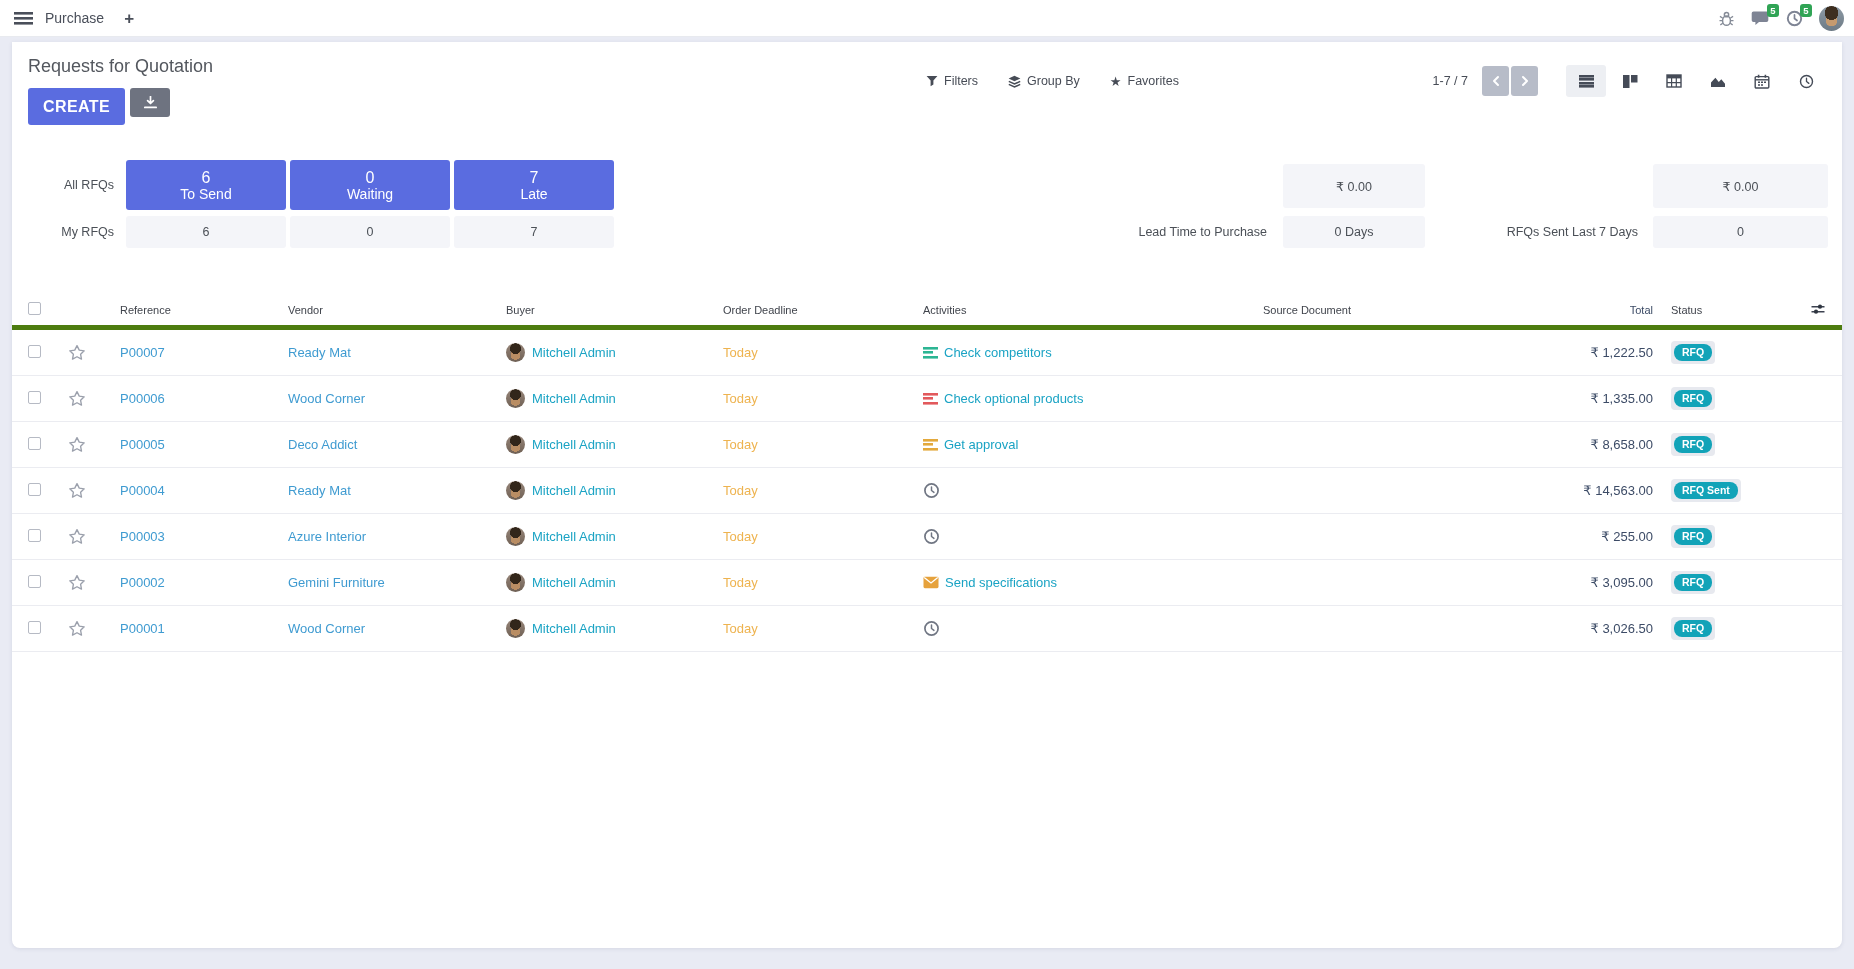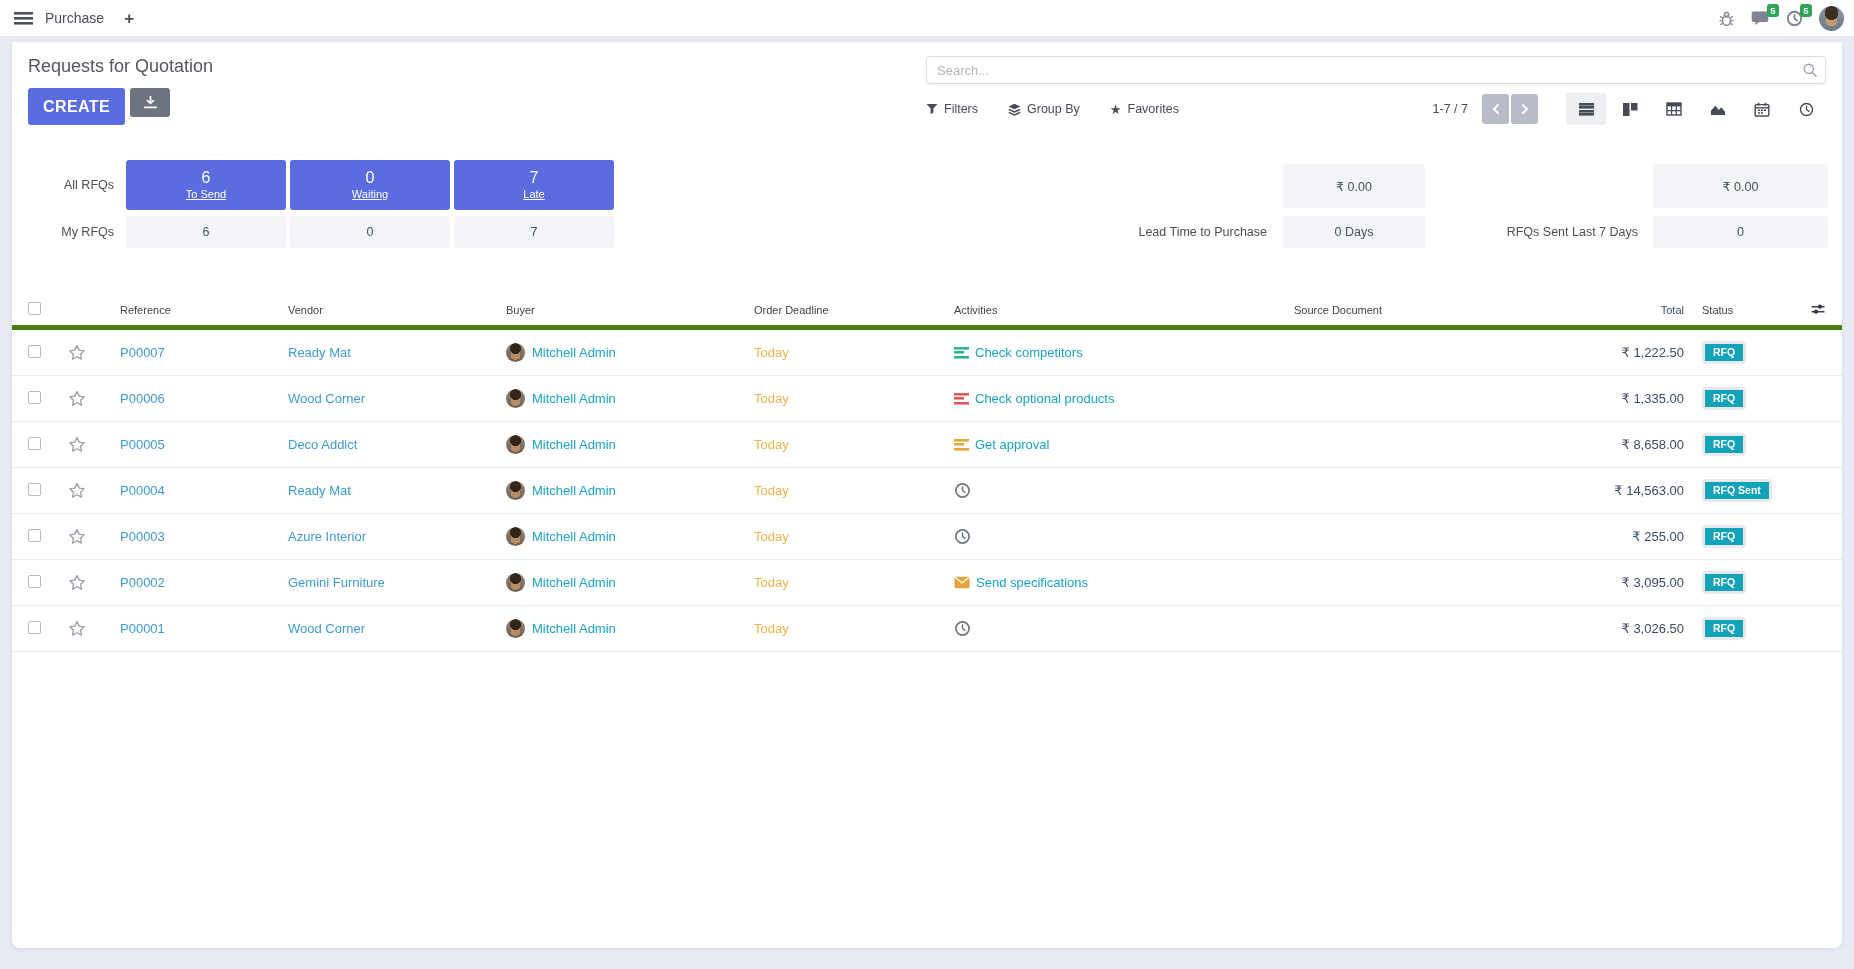"Search..." div.search-wrap { html: <div> <input> <span> <svg> <circle></circle> <path></path> </svg> </span> </div> -> none }
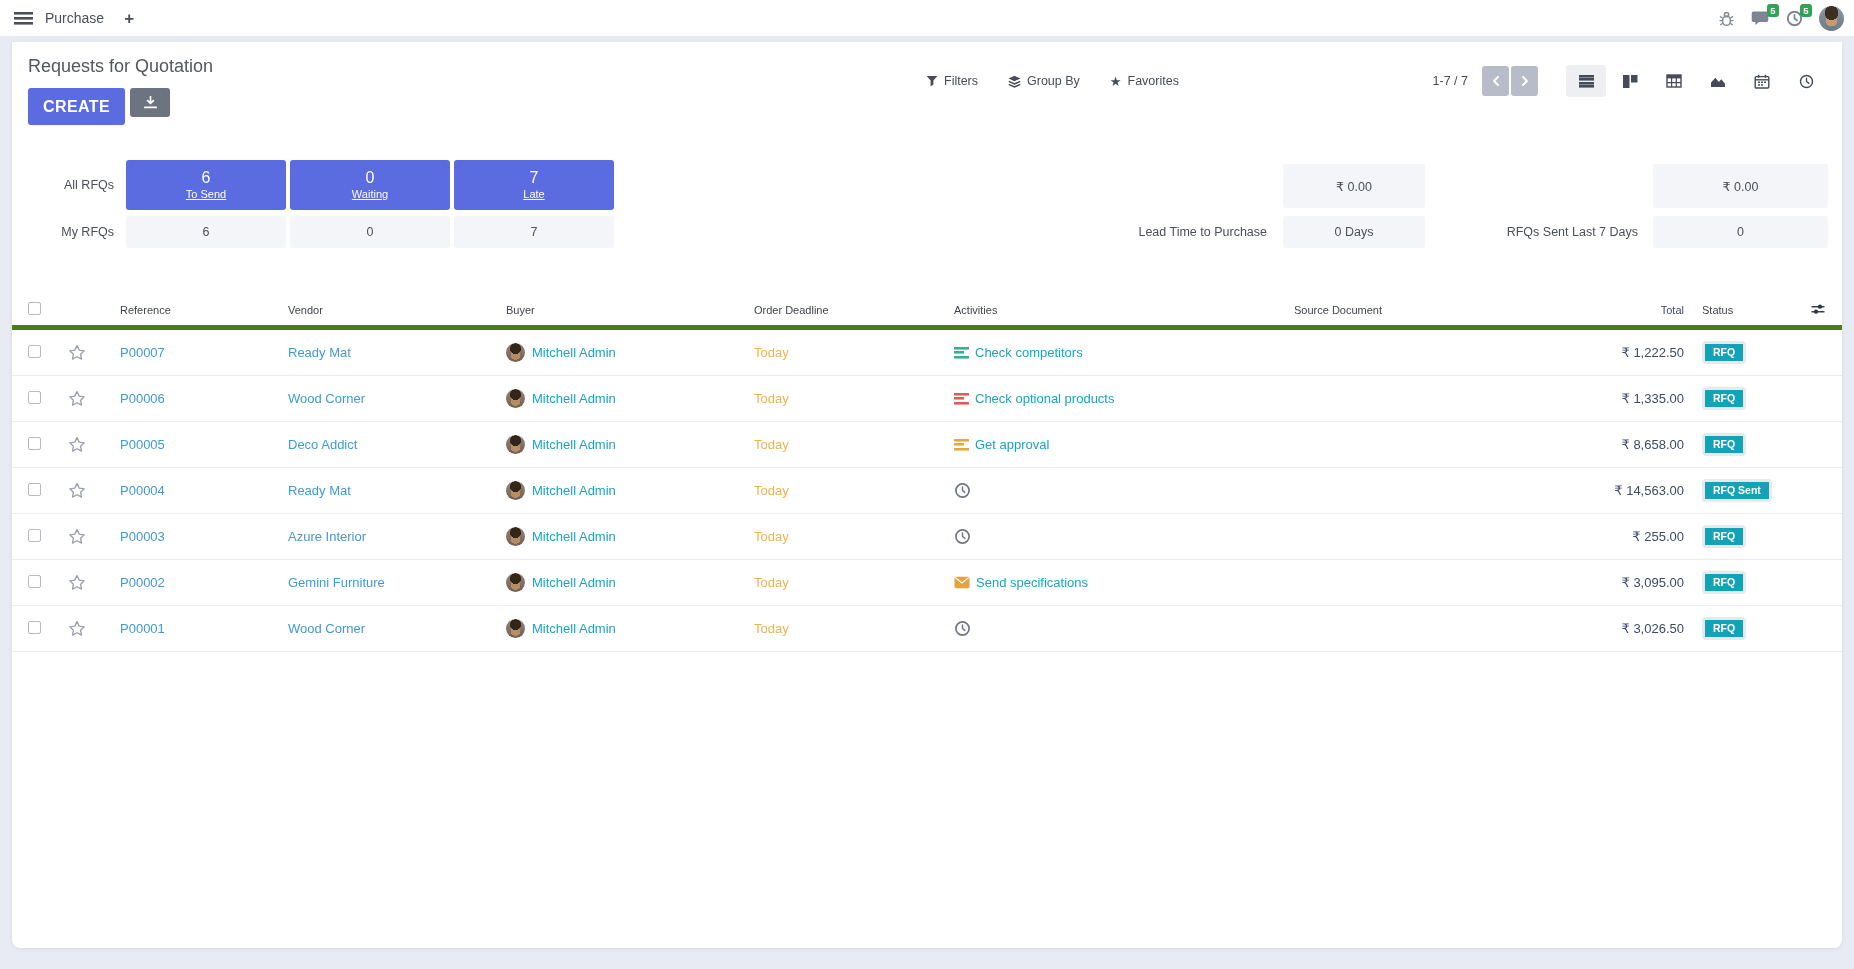"To Send" .kpi-blue .lbl { font-size: 11px -> 14px; text-decoration: underline -> none }
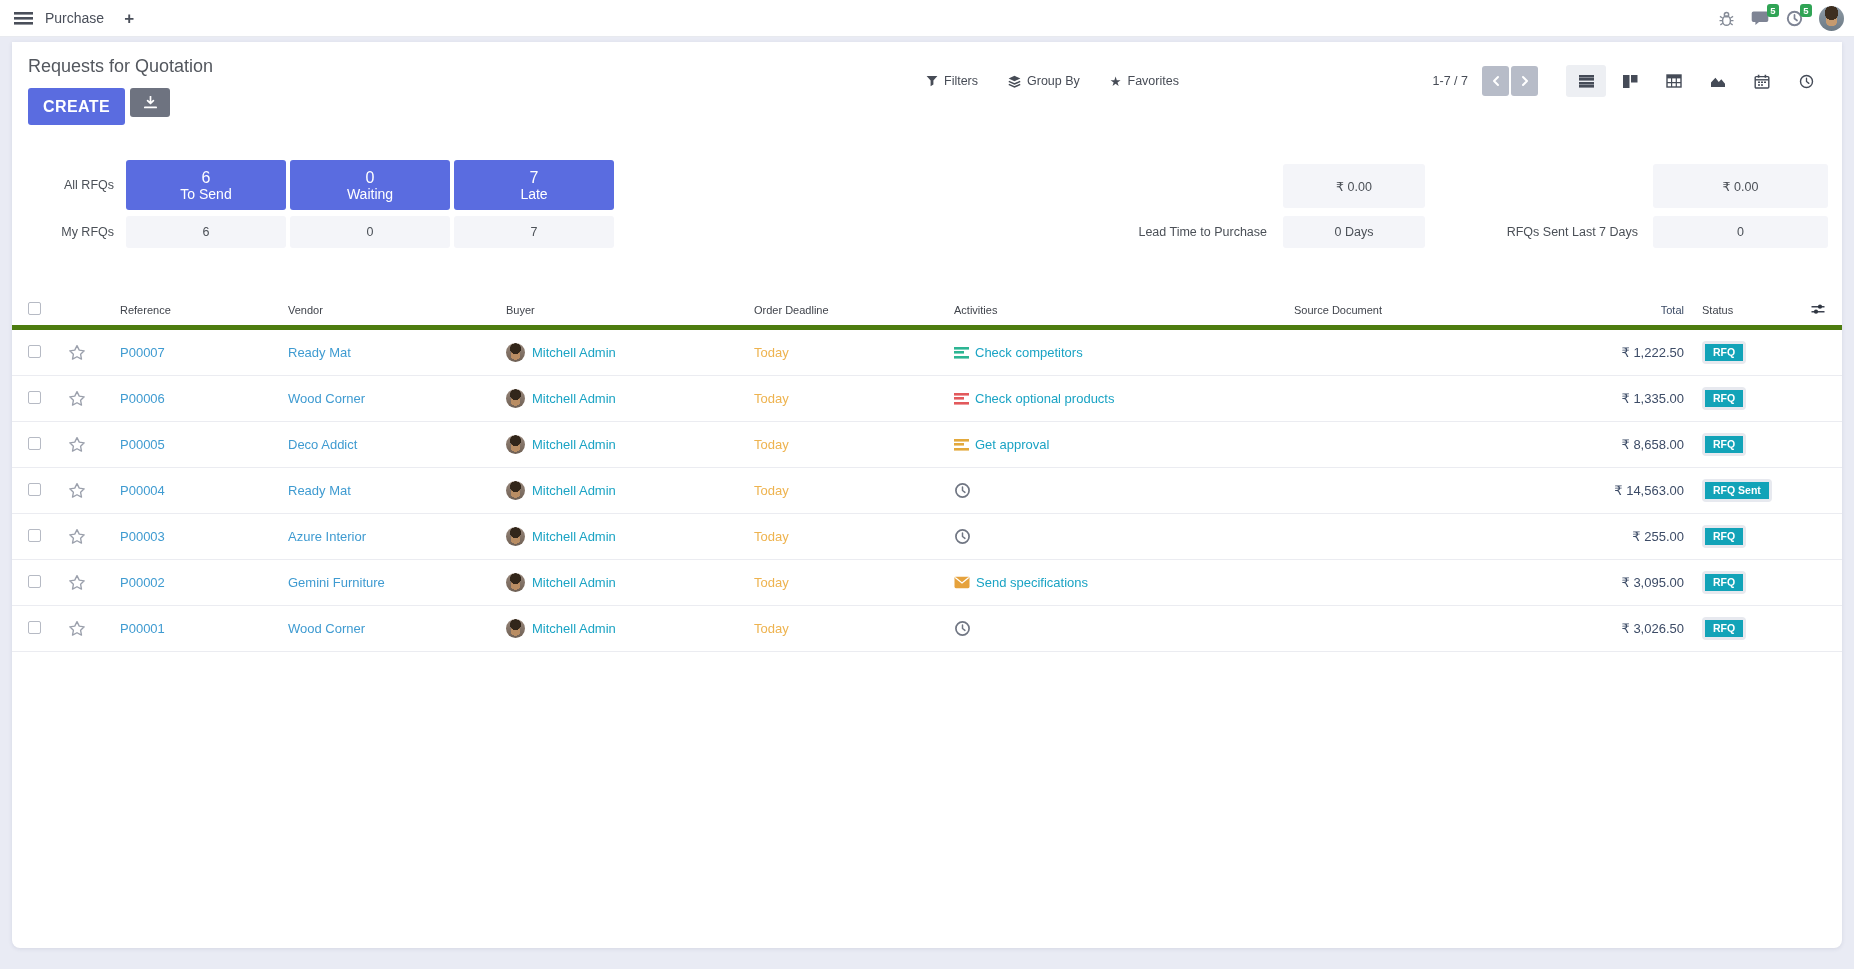"Order Deadline" .c-dl { margin-left: 31px -> none }
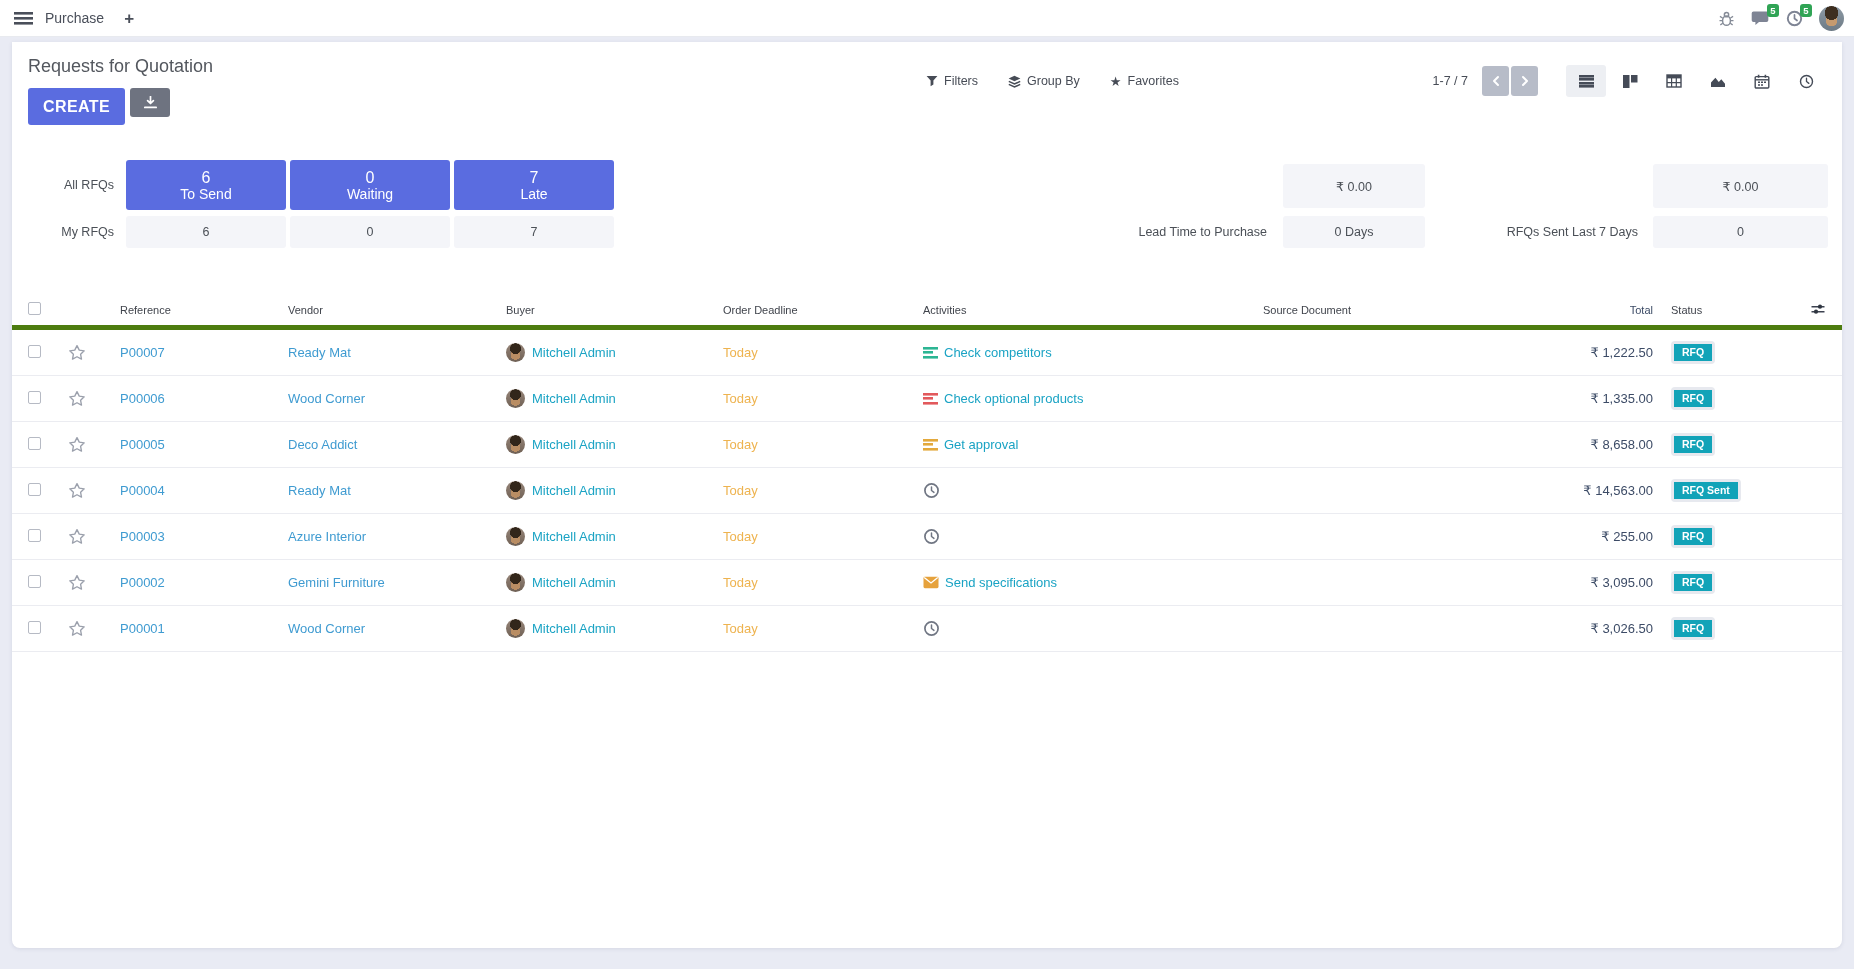"RFQ" .badge { border-radius: 0 -> 8px }
